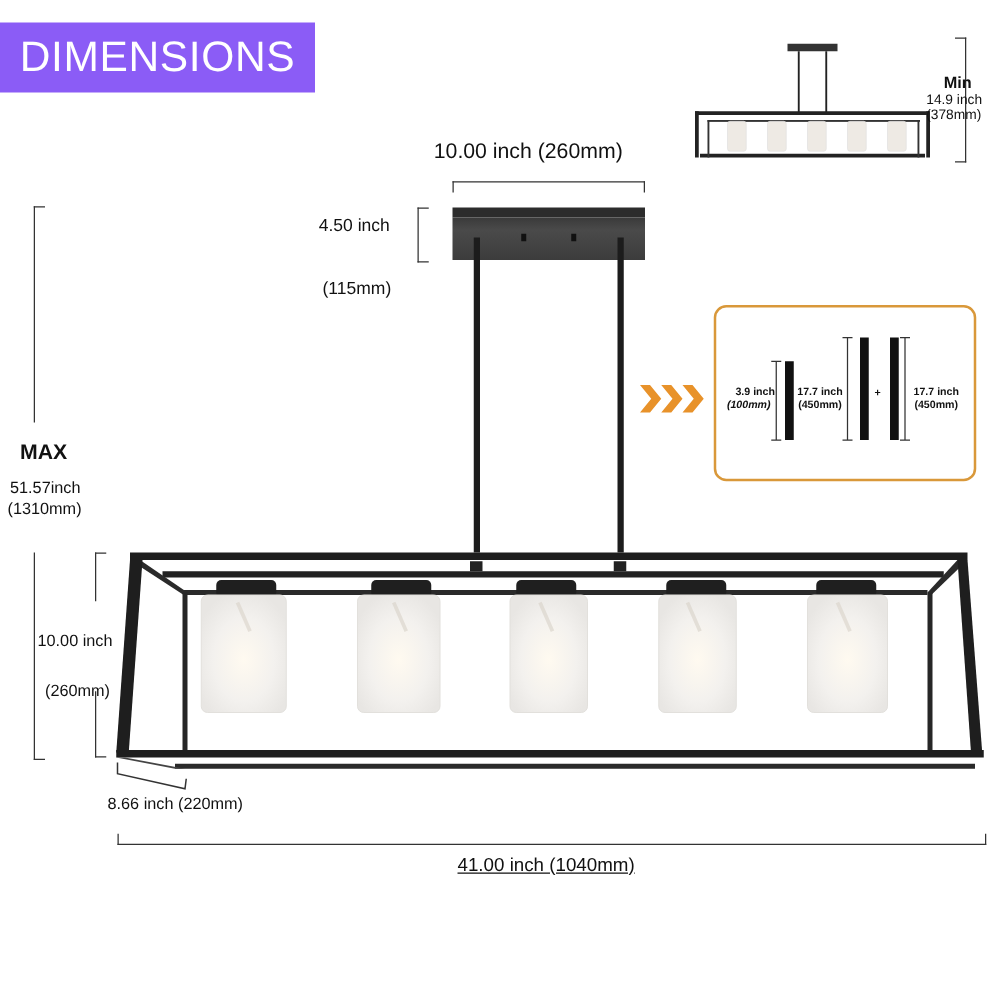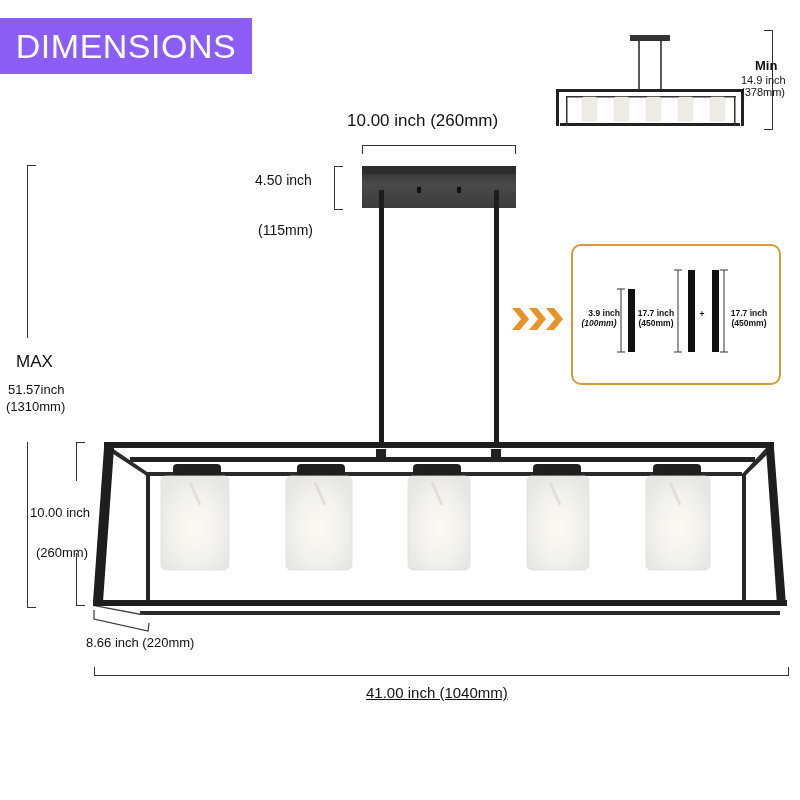"MAX" div.abs { font-weight: normal -> bold }
